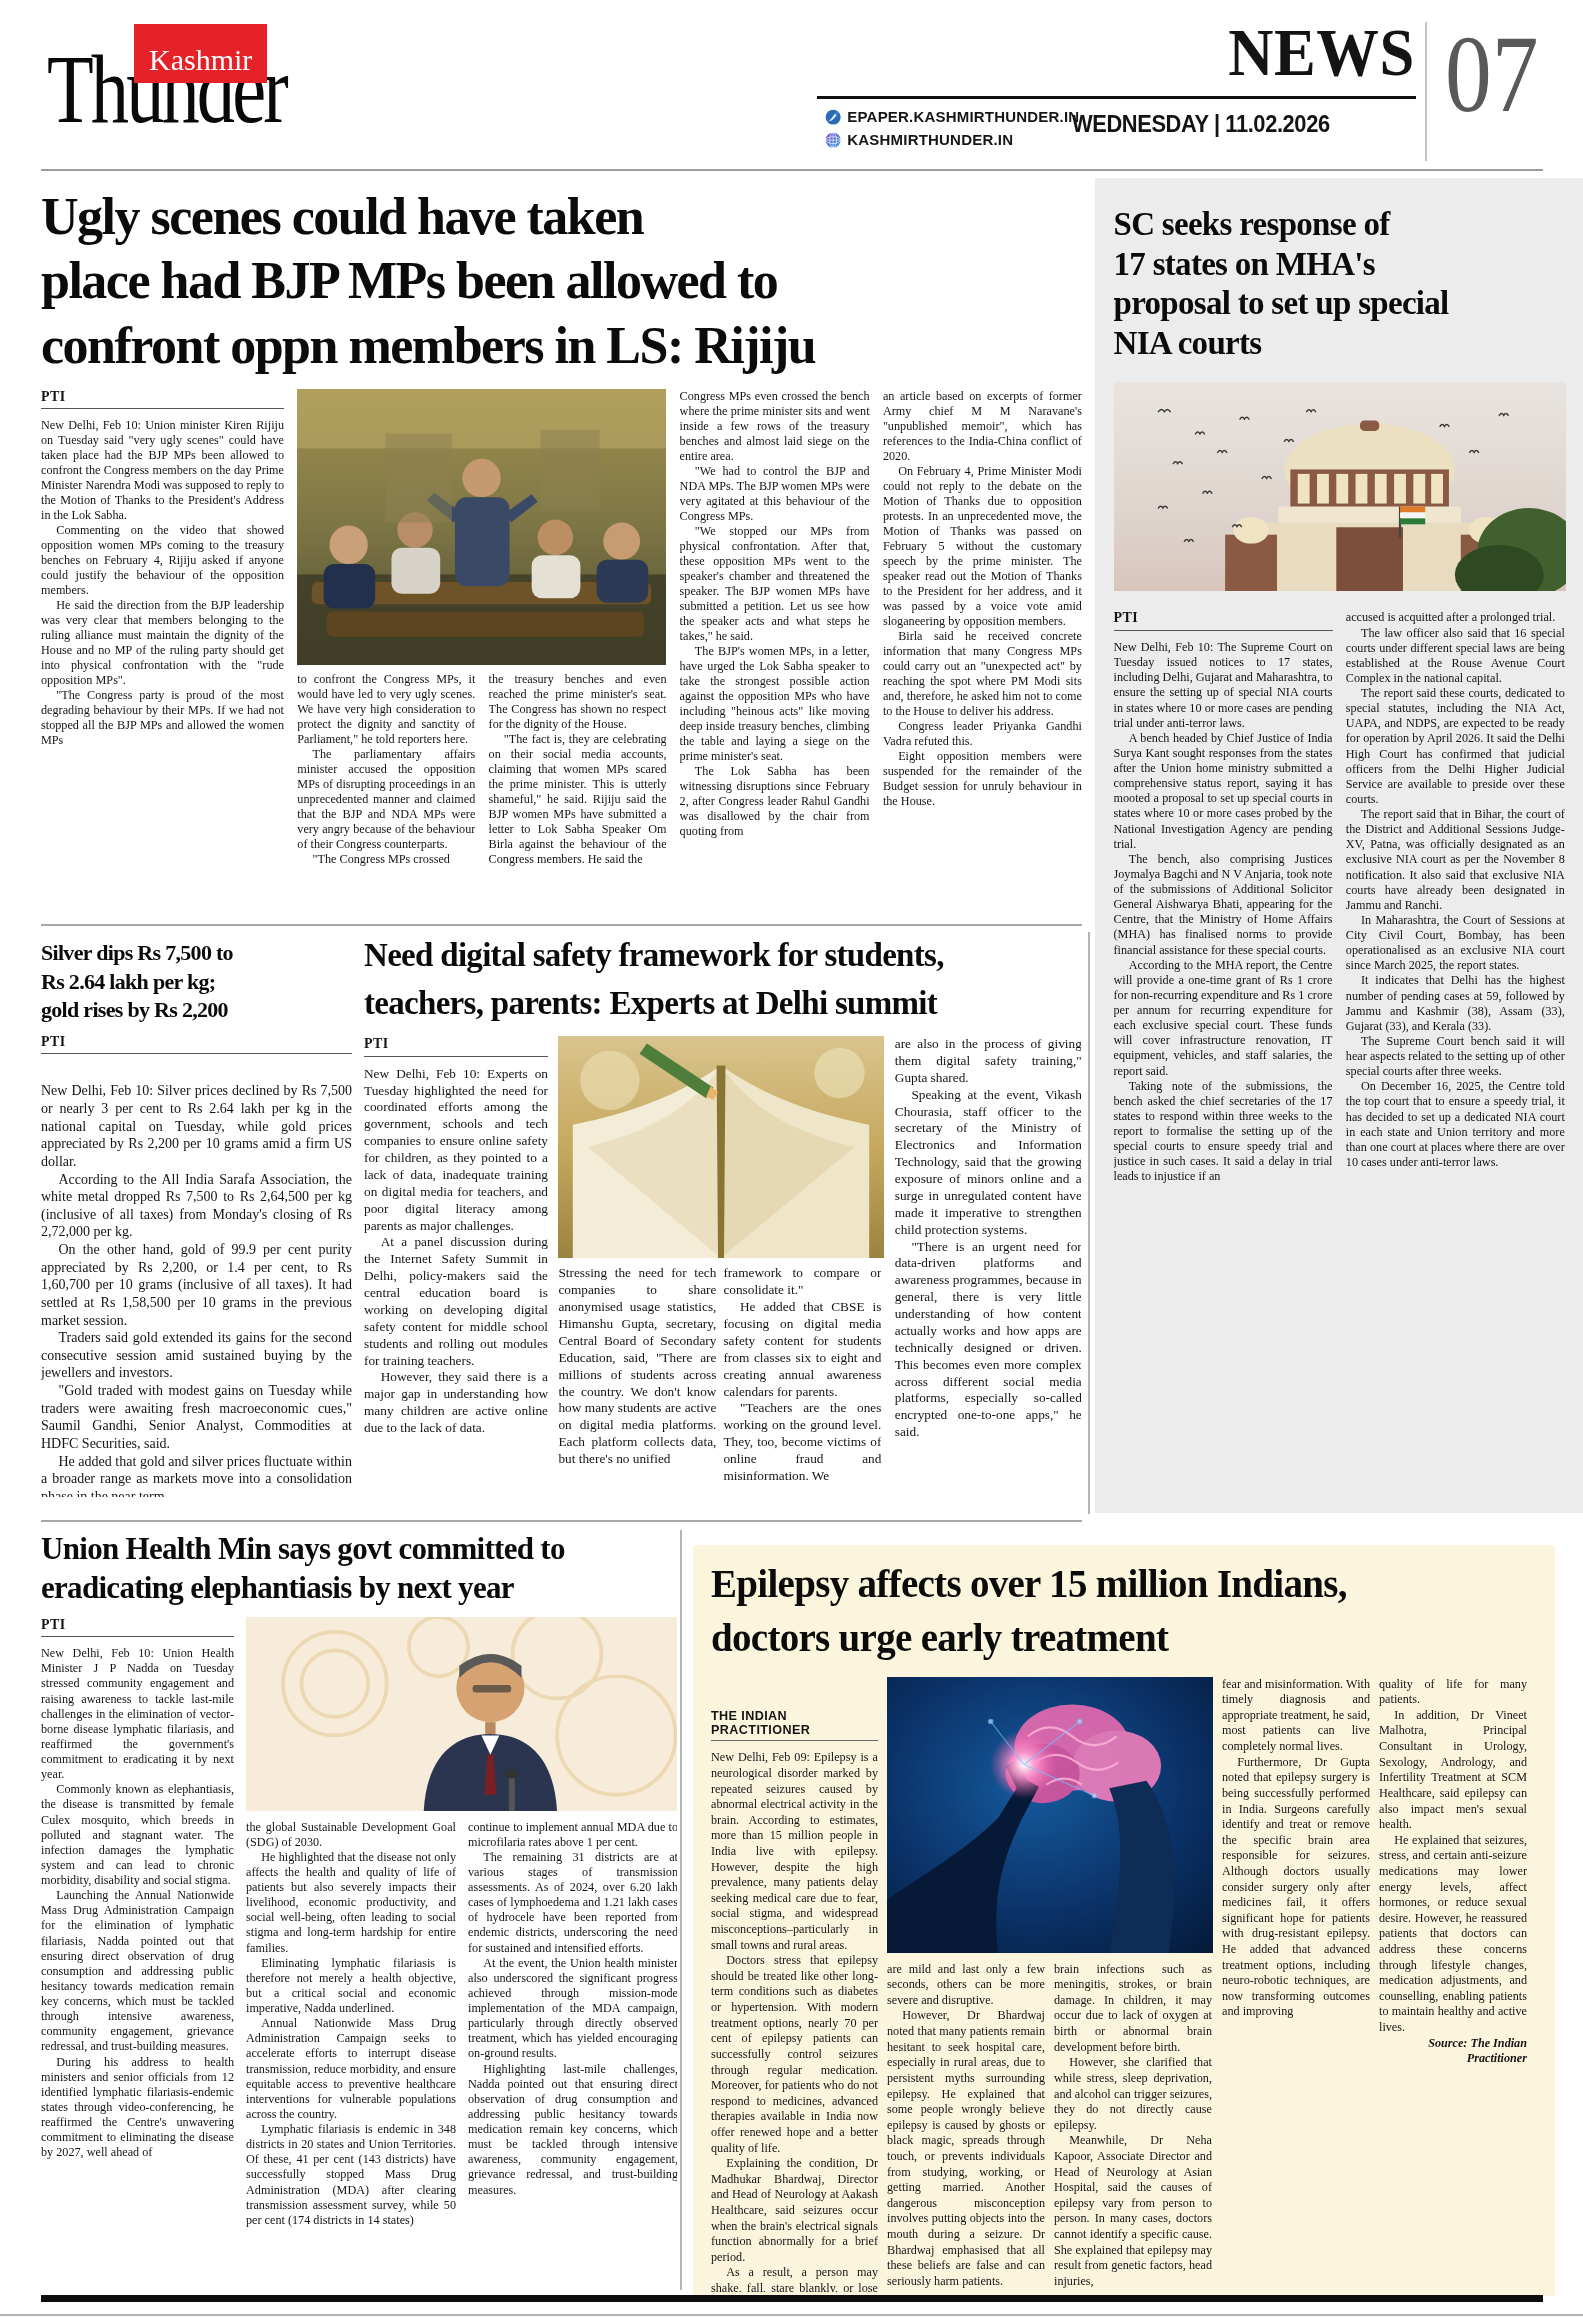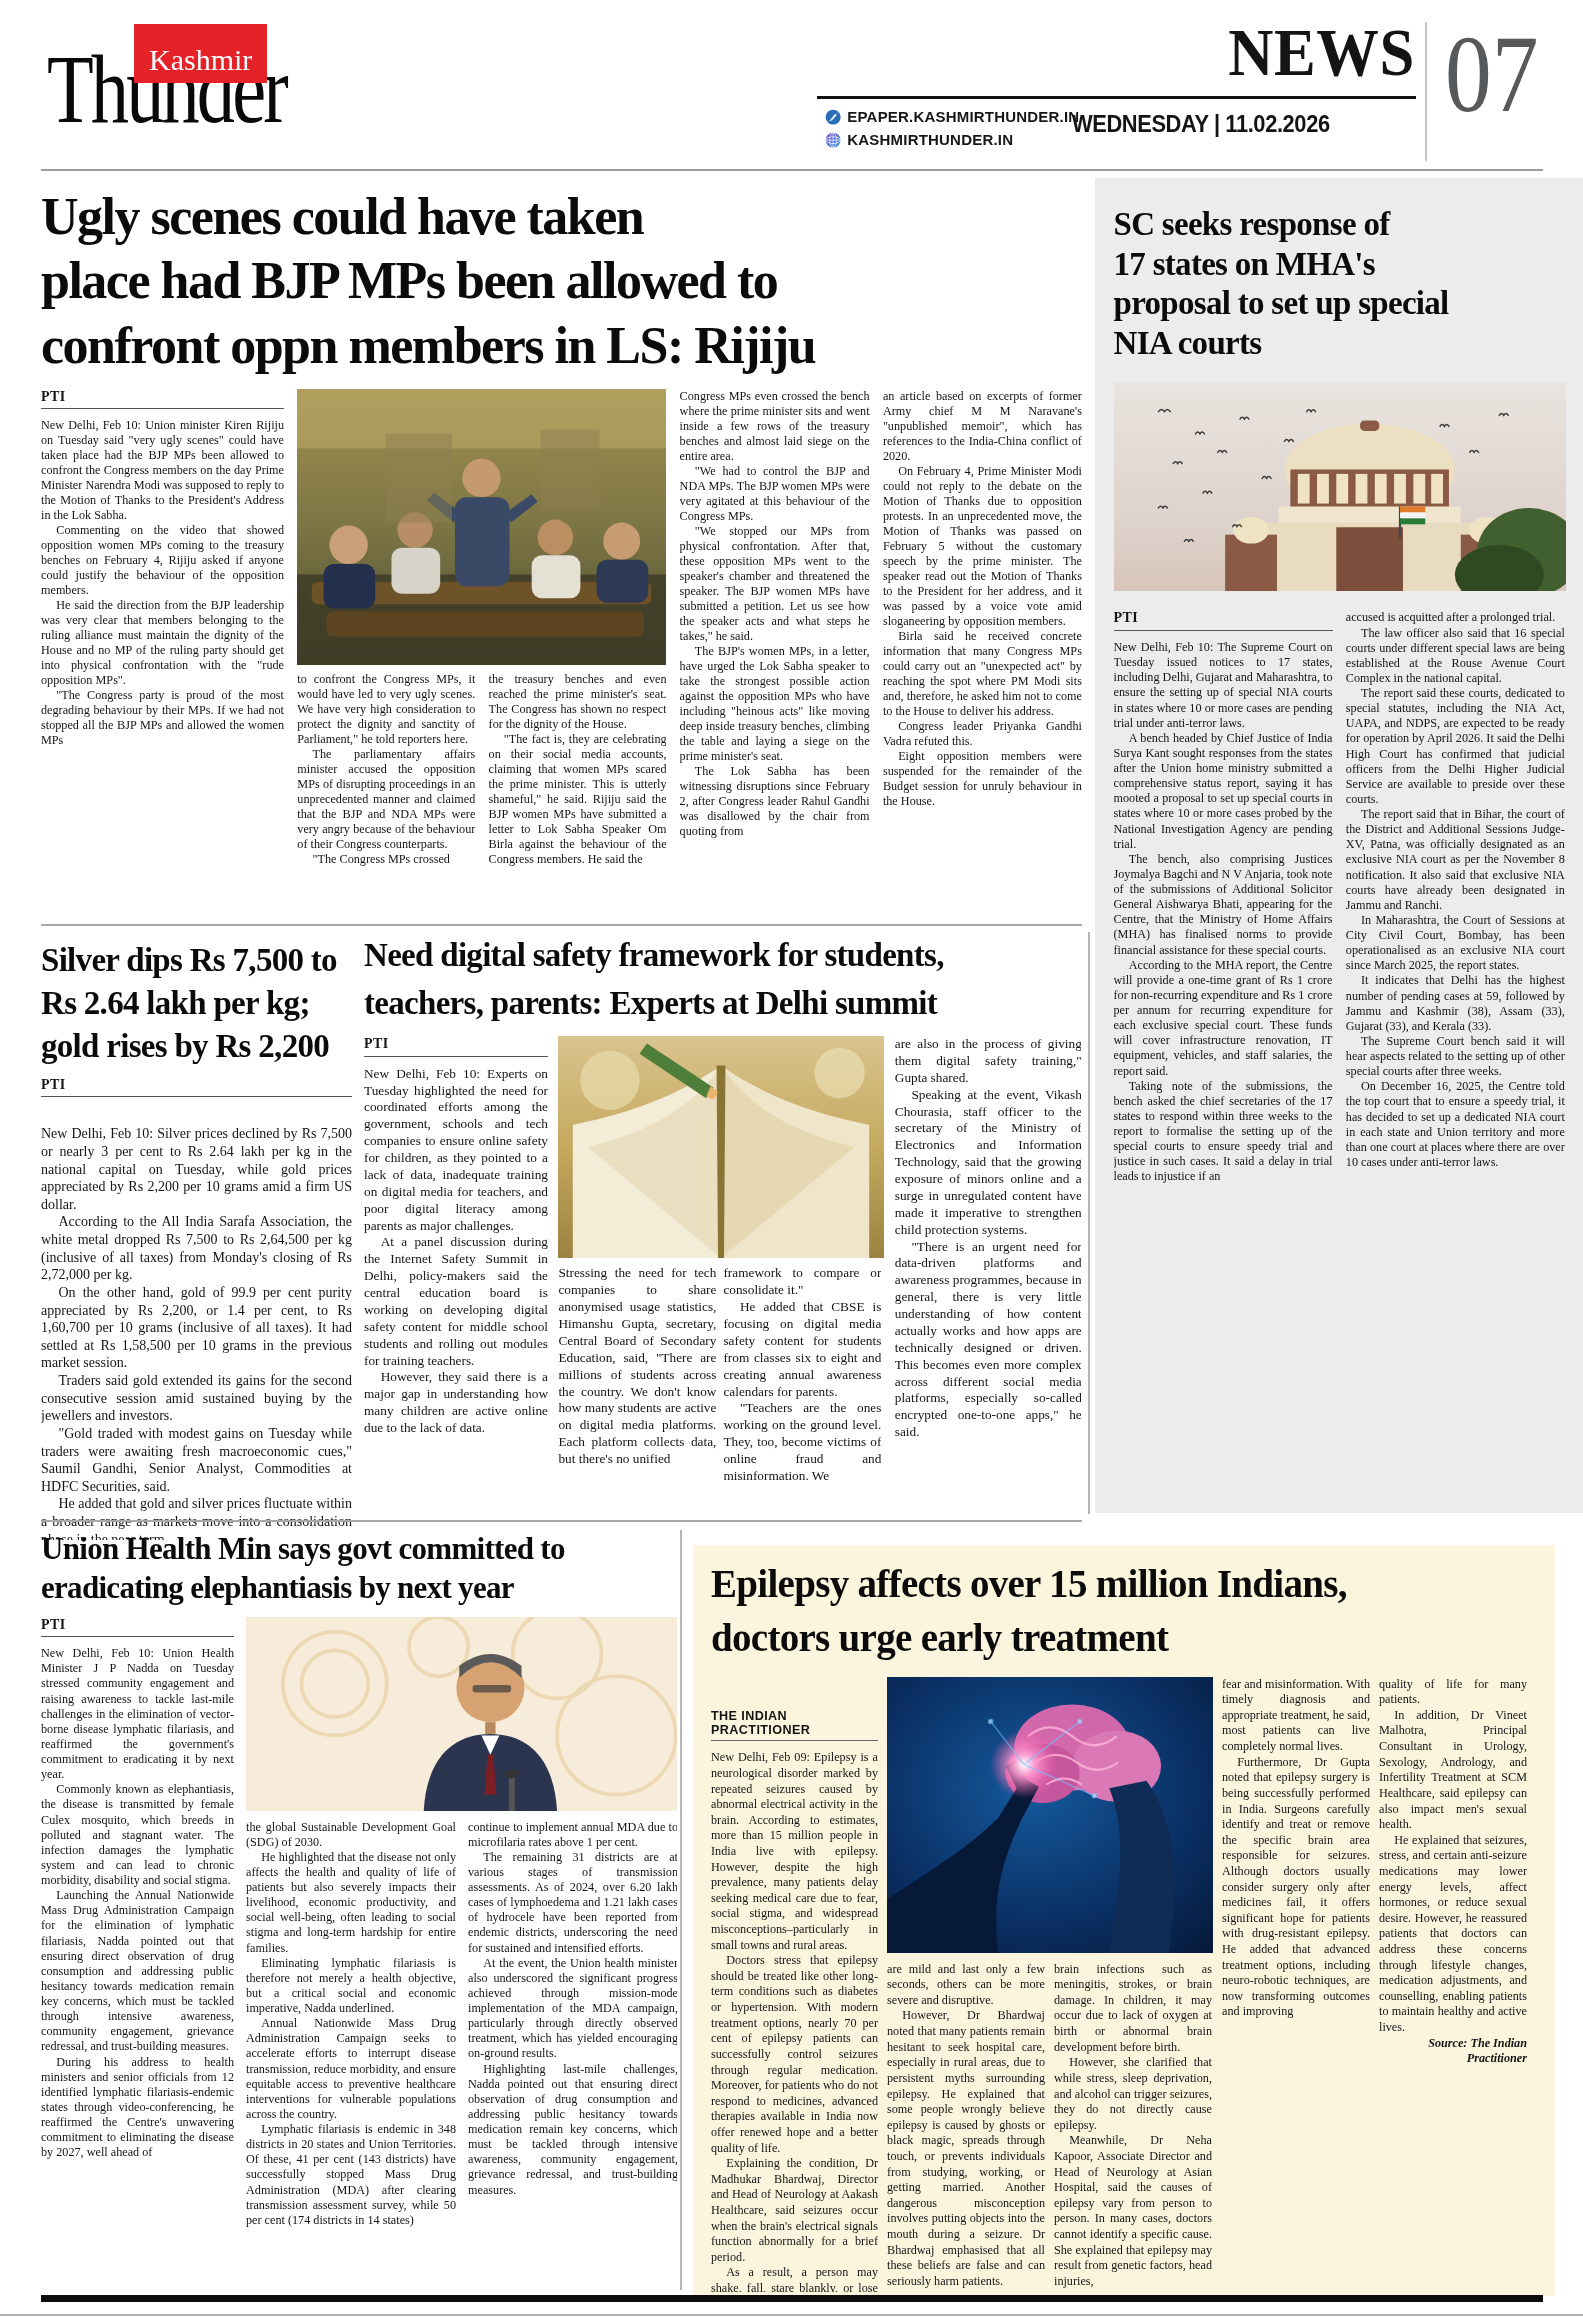"Silver dips Rs 7,500 to" .art-silver .headline p { font-size: 33px -> 22px }
